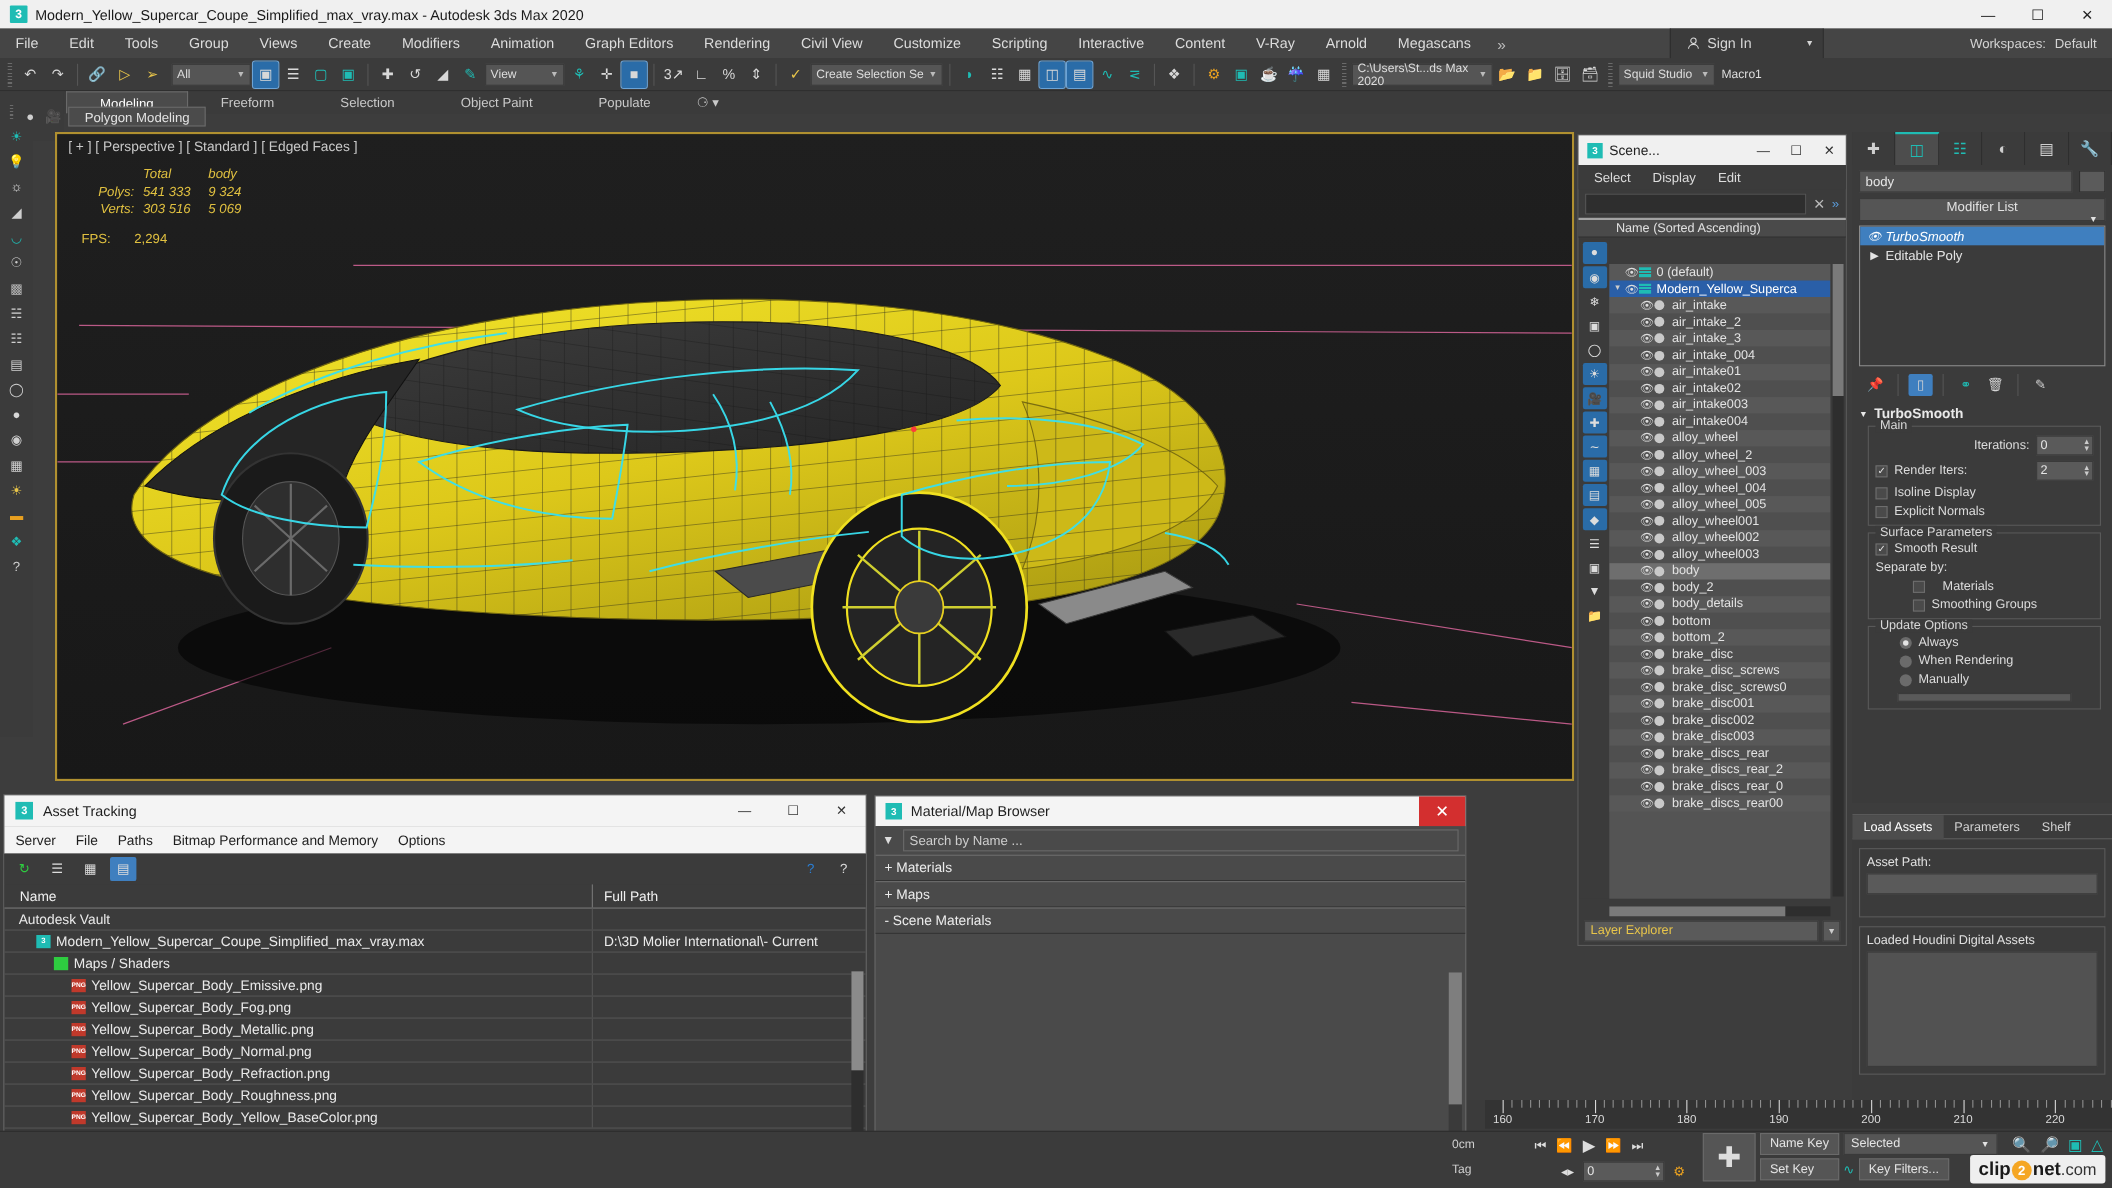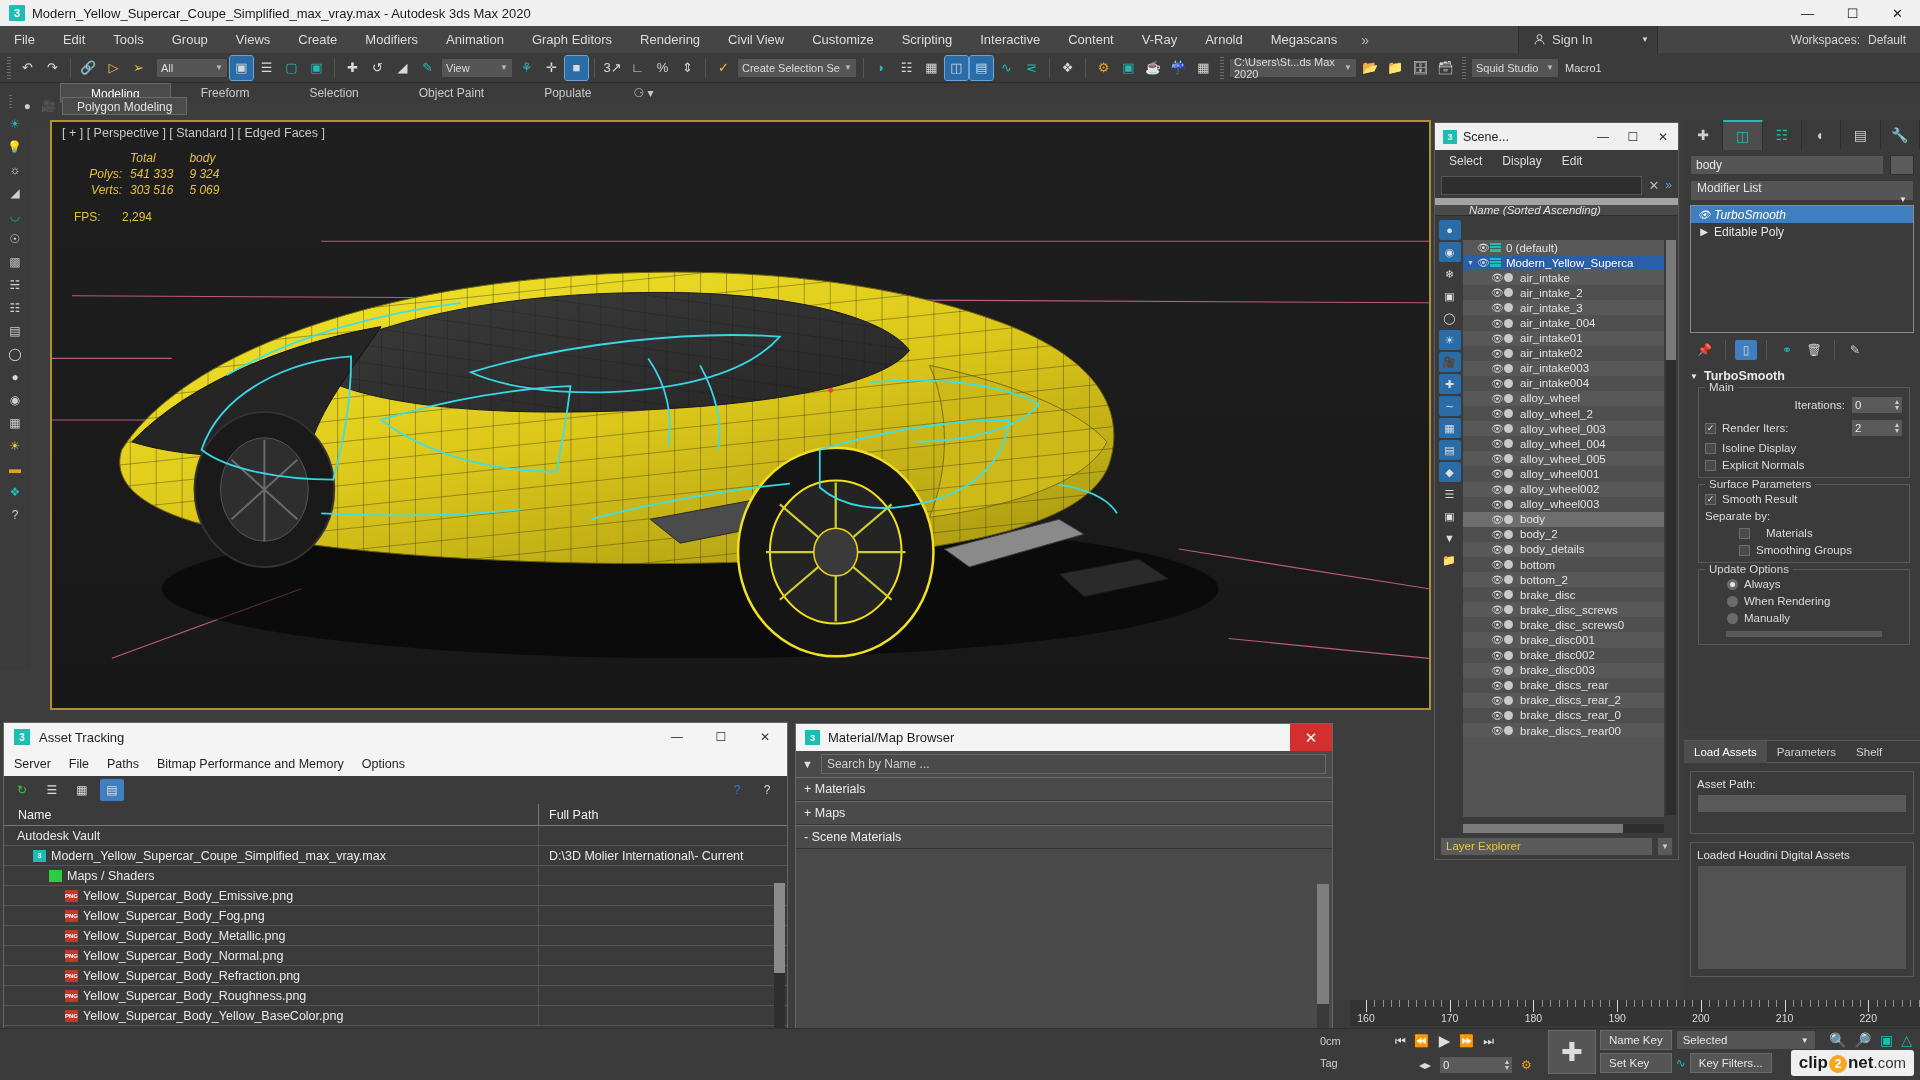"Modifier List" .modlist { align-items: none -> center }
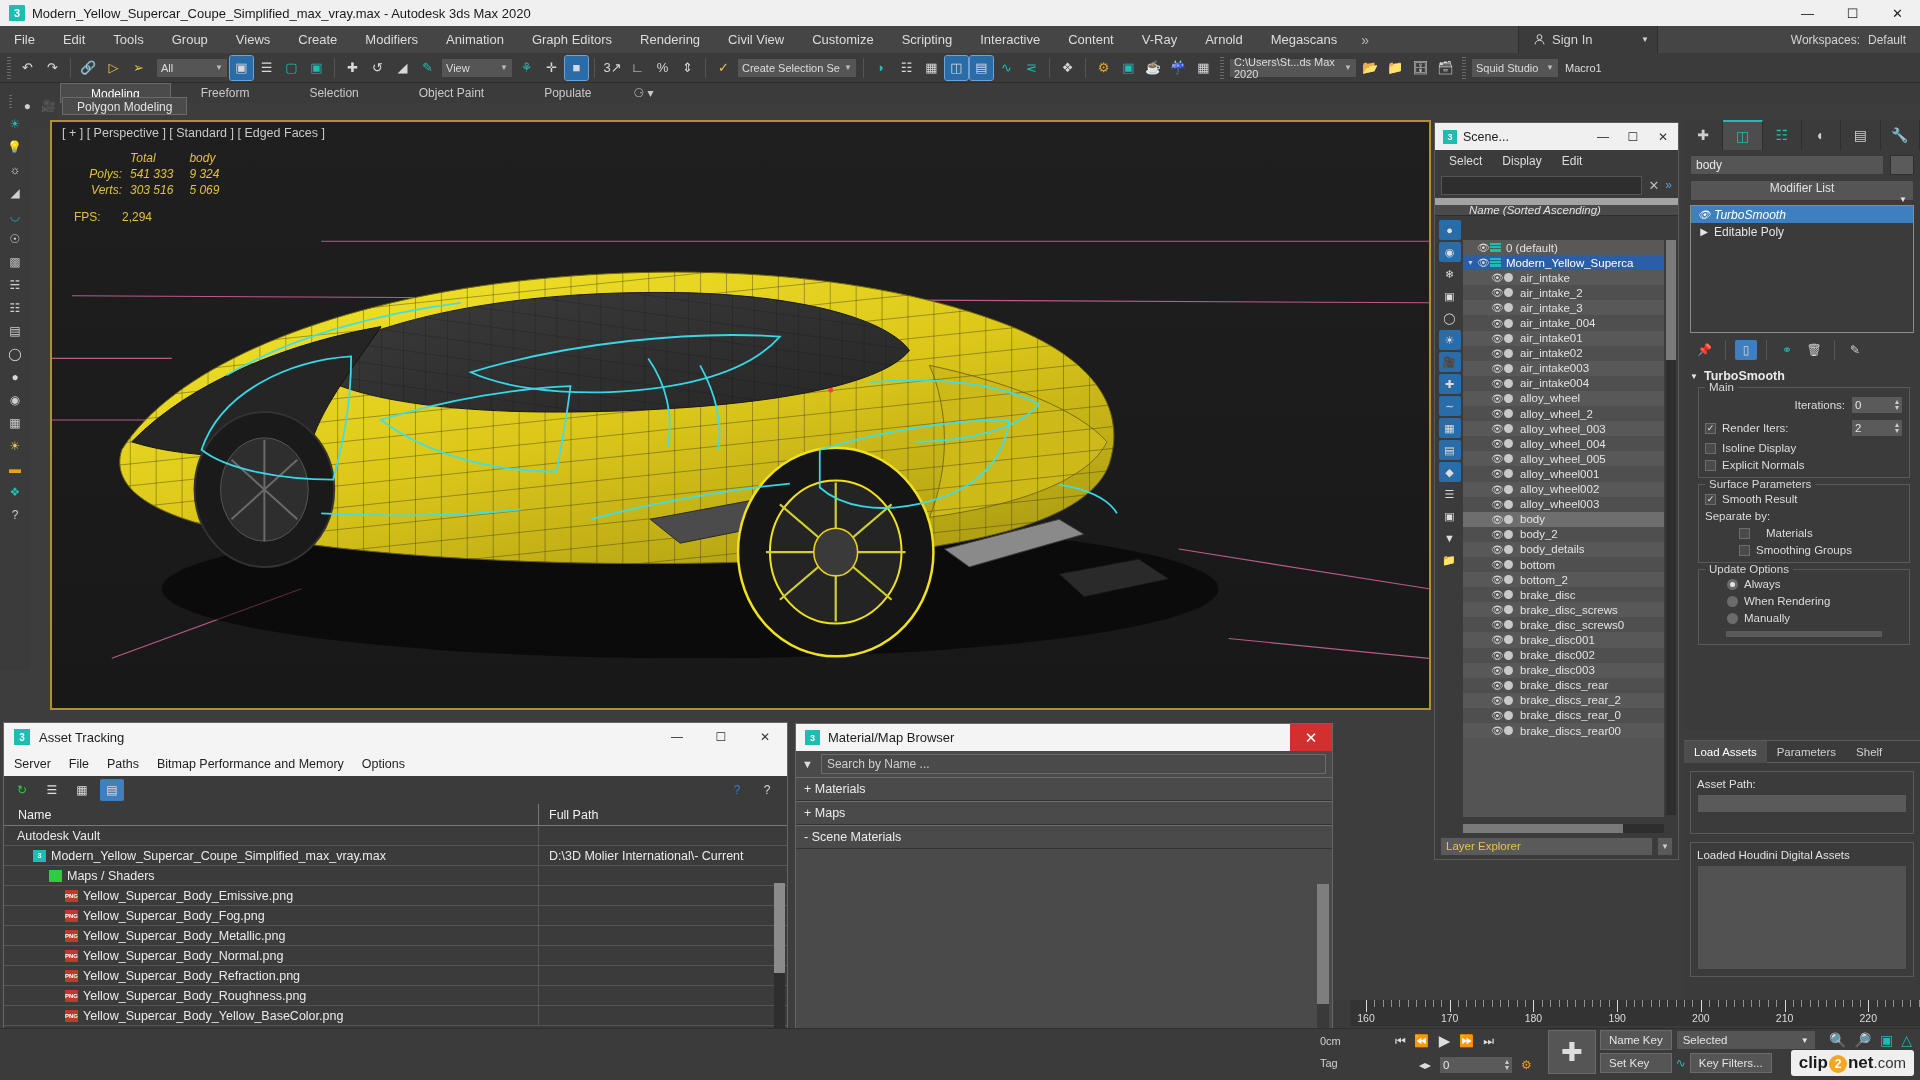"Name (Sorted Ascending)" .scexp .hdr { border-top: 7px solid #a3a3a3 -> 2px solid #a3a3a3; font-style: italic -> none }
